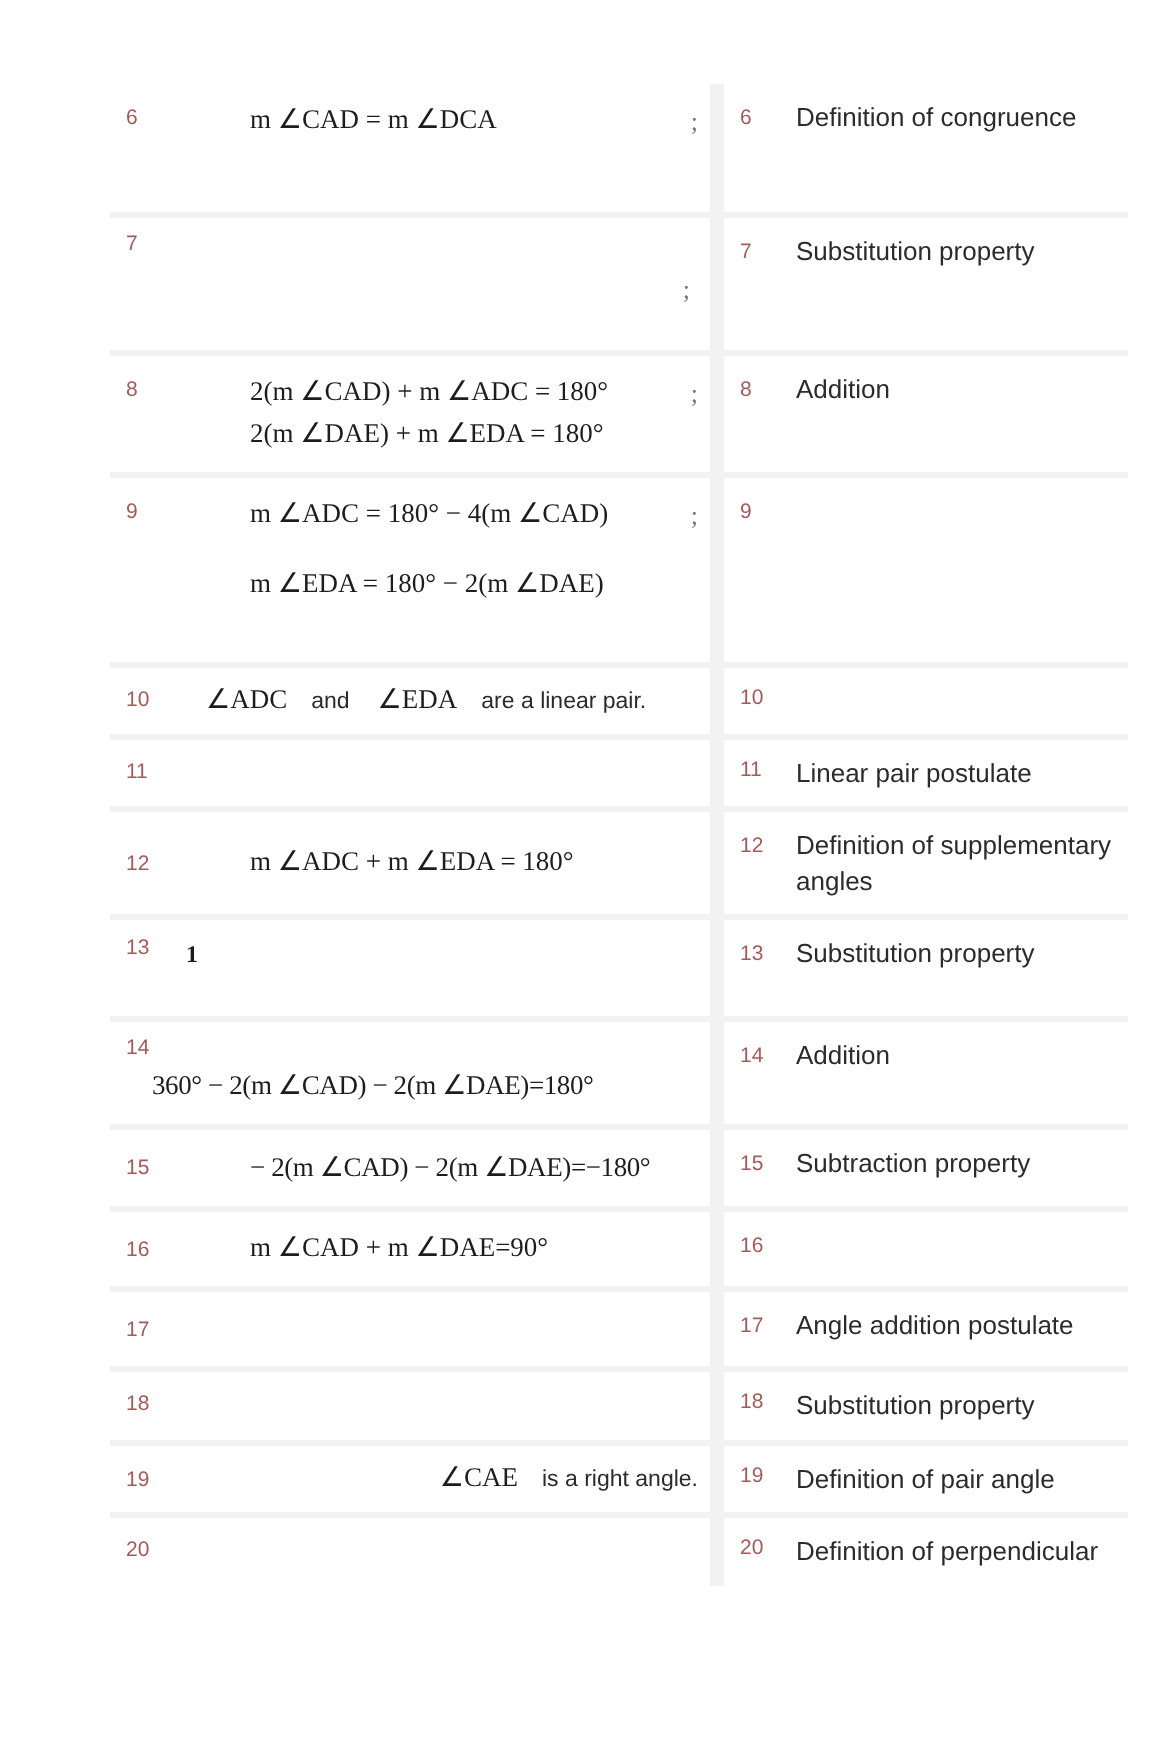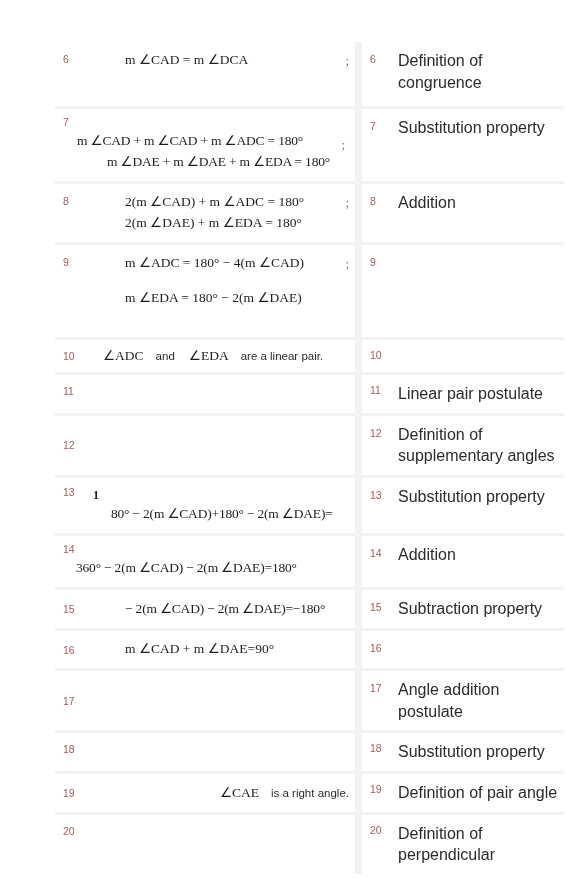"Definition of congruence" .reason-body { font-size: 16px -> 13px }
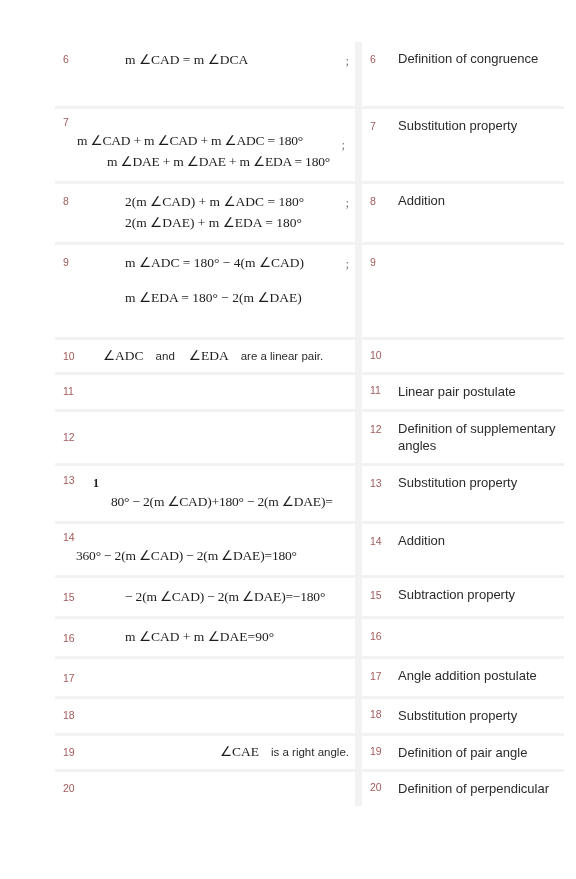"m ∠CAD + m ∠CAD" div.statement-body { html: <div> <span>m ∠CAD + m ∠CAD + m ∠ADC = 180°</span> <span>m ∠DAE + m ∠DAE + m ∠EDA = 180°</span> </div> -> none }
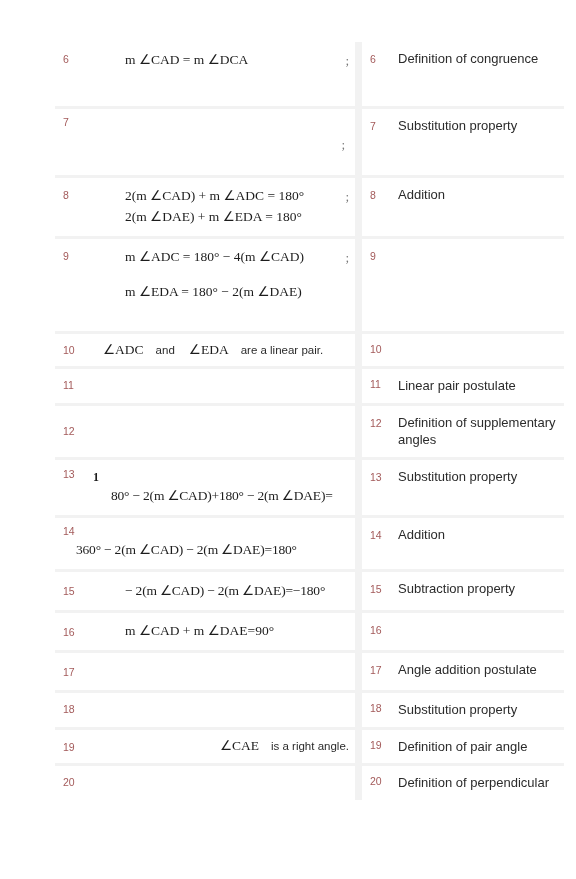"m ∠ADC + m ∠EDA" div.statement-body { html: none -> <div> <span>m ∠ADC + m ∠EDA = 180°</span> </div> }
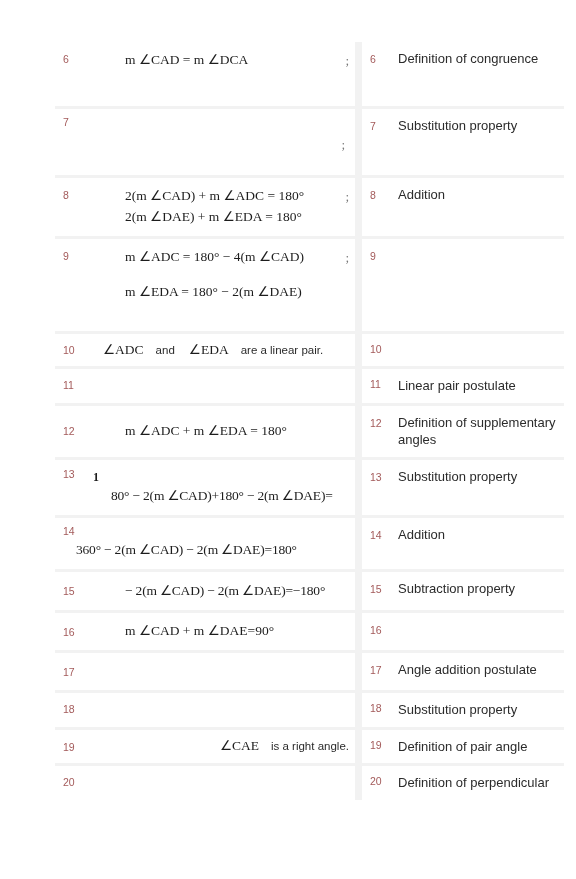"80° − 2(m ∠CAD)+180° −" span.mline { html: <span>80° − 2(m ∠CAD)+180° − 2(m ∠DAE)=</span> -> none }
